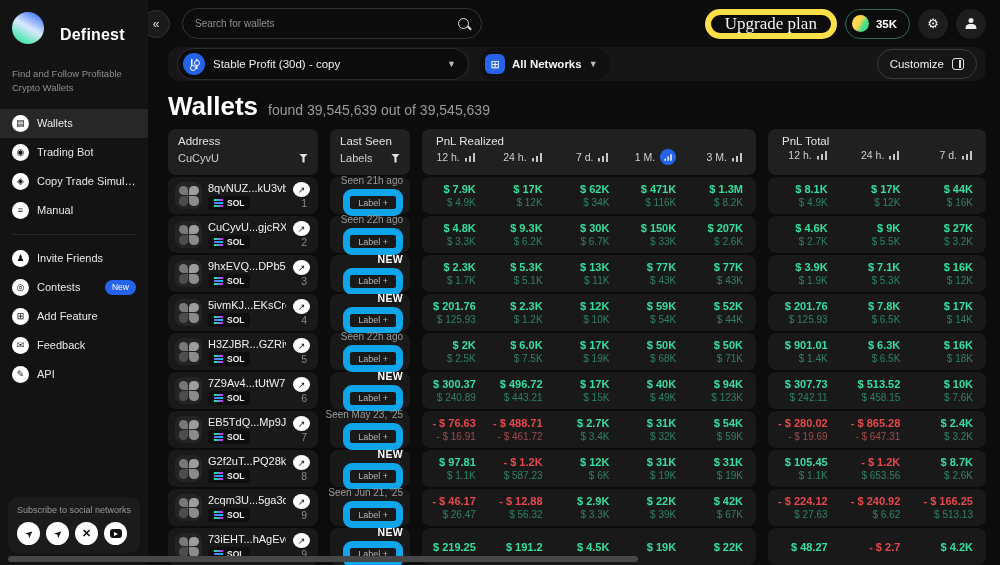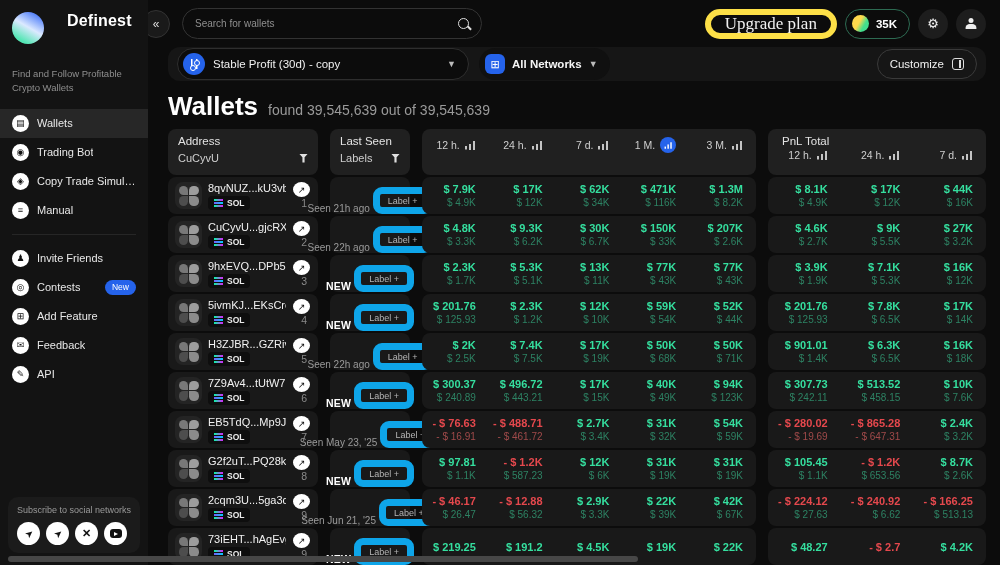"Definest" .brand { align-items: flex-start -> flex-end; gap: 23px -> 16px }
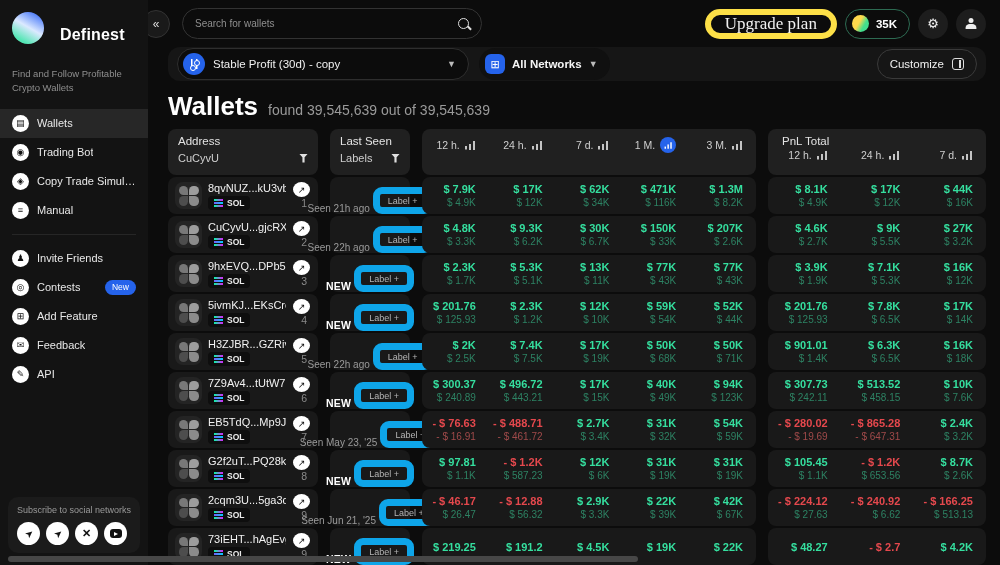"PnL Realized" div.pnl-title { html: none -> <div>PnL Realized</div> }
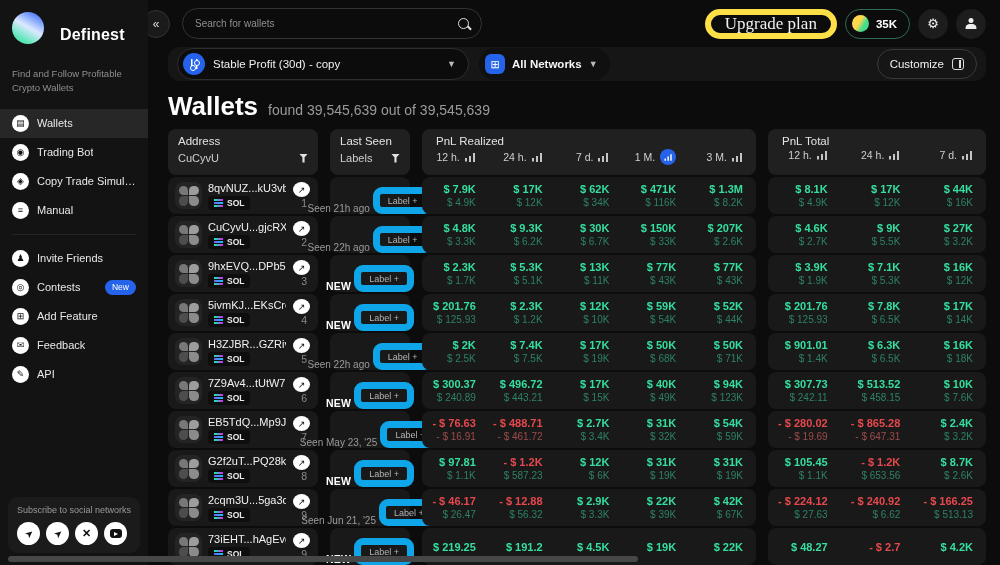"Seen 21h ago" .seen-card { flex-direction: row -> column }
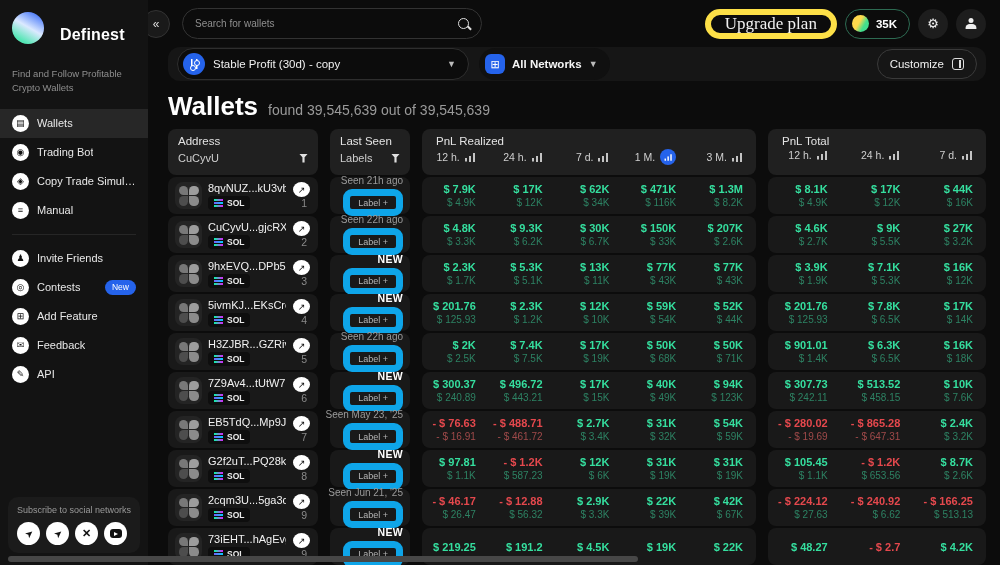"$ 7.4K" span.vtop { text: 7.4K -> 6.0K }
